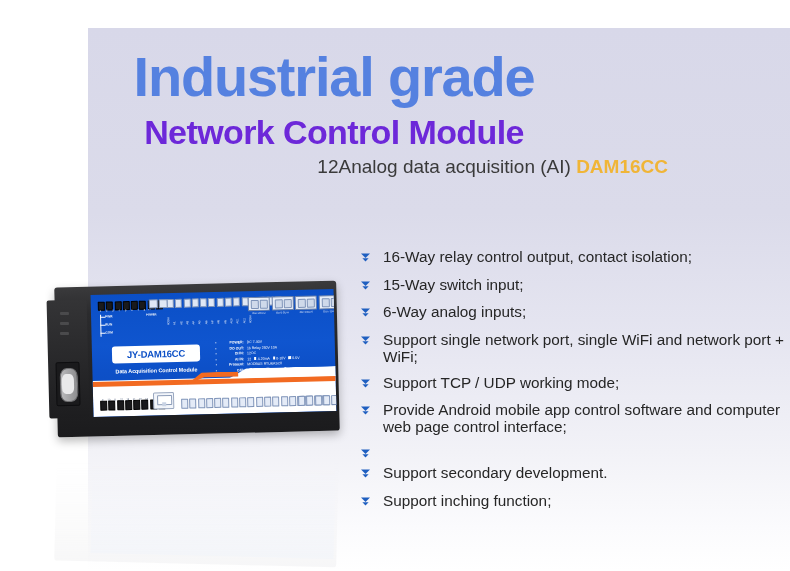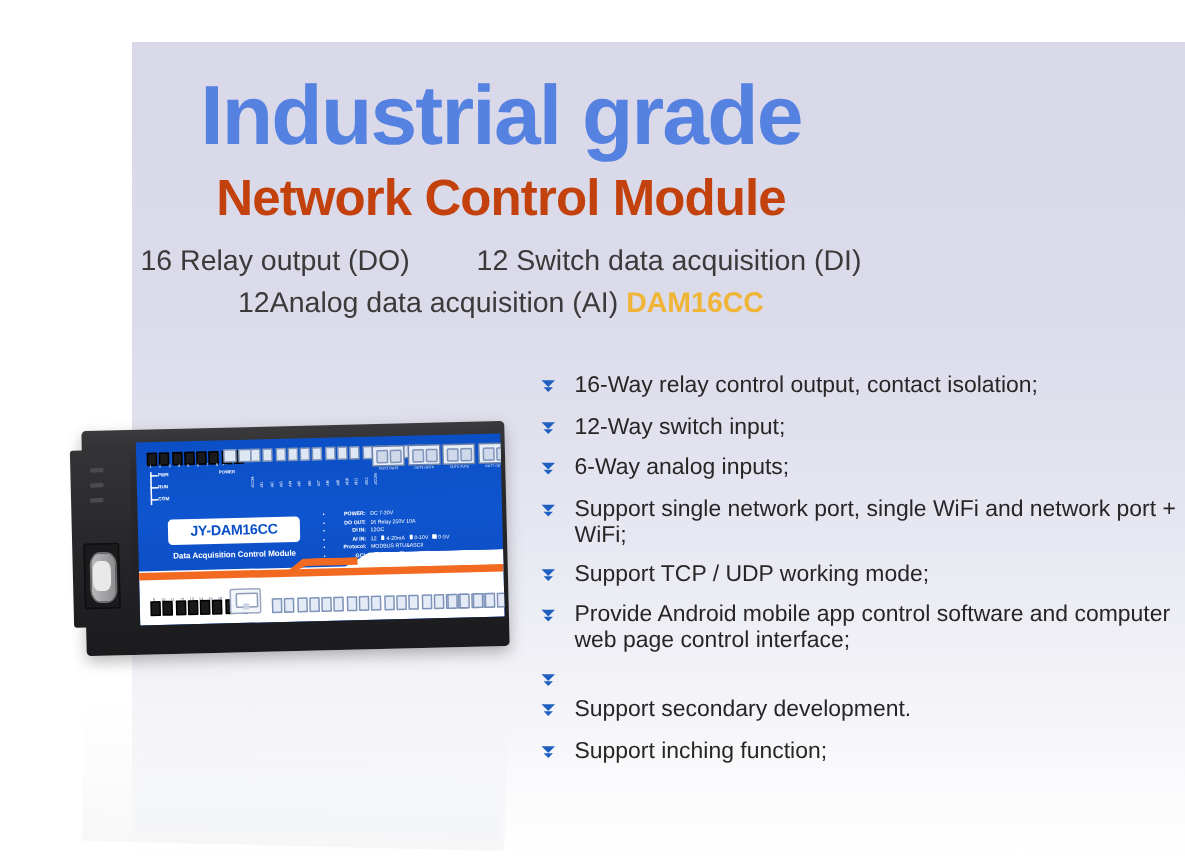"Network Control Module" .h2 { color: #c2410c -> #6d28d9 }
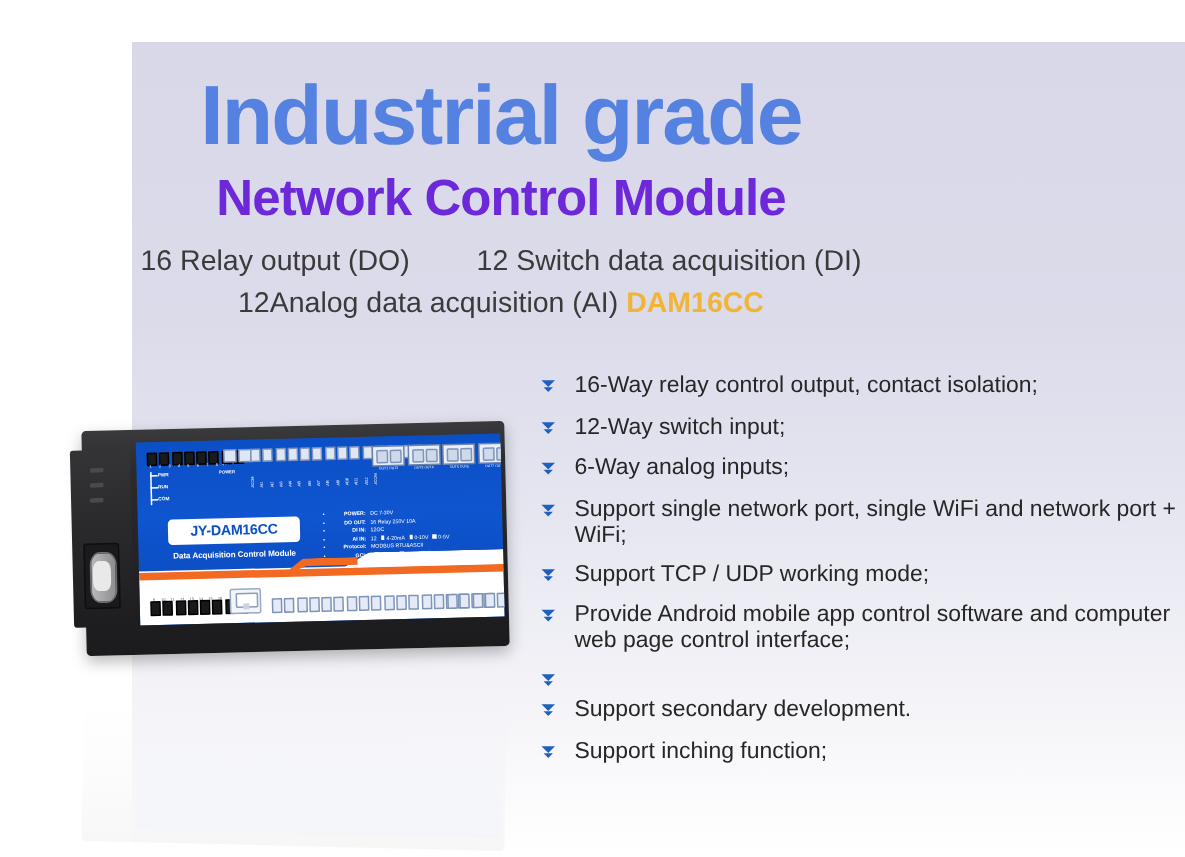"16 Relay output (DO) 12" div.sub1 { html: <div> <span>16 Relay output (DO)</span> <span></span> <span>12 Switch data acquisition (DI)</span> </div> -> none }
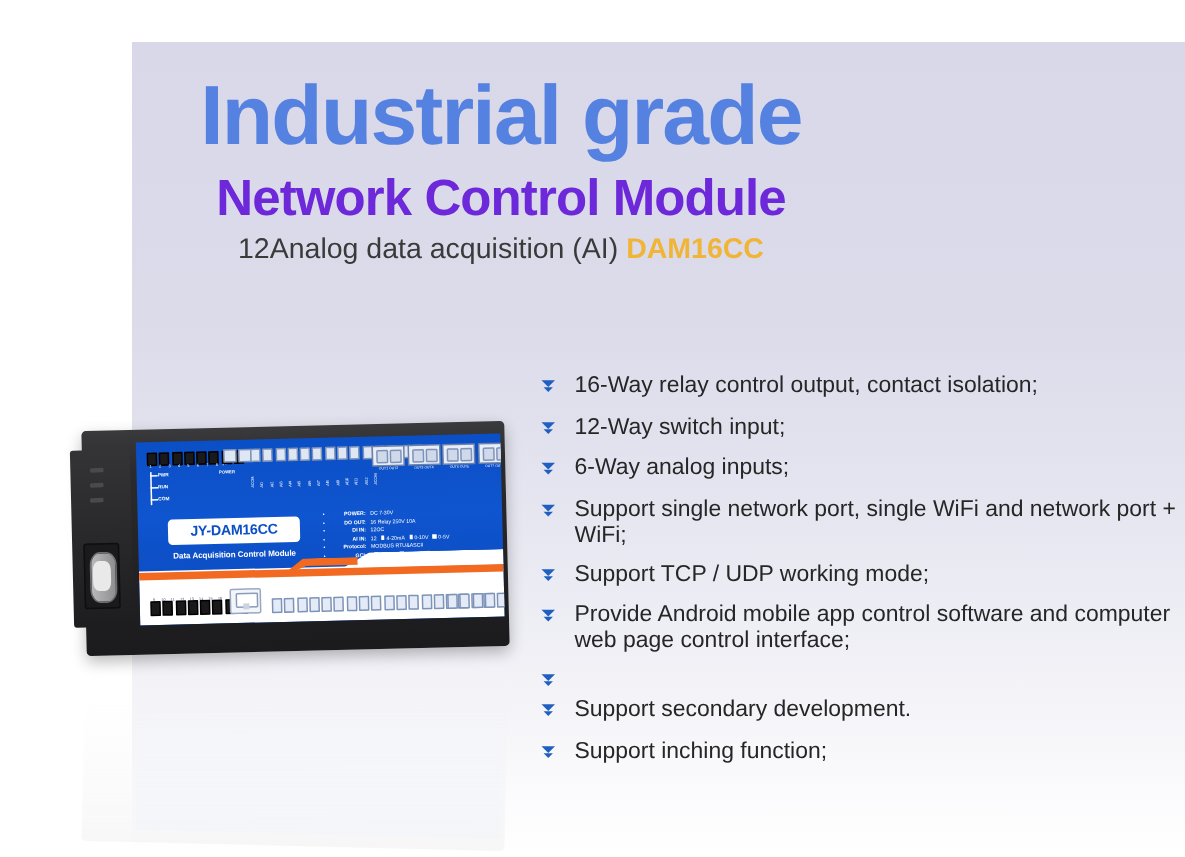"12Analog data acquisition (AI) DAM16CC" .sub2 { text-align: none -> right }
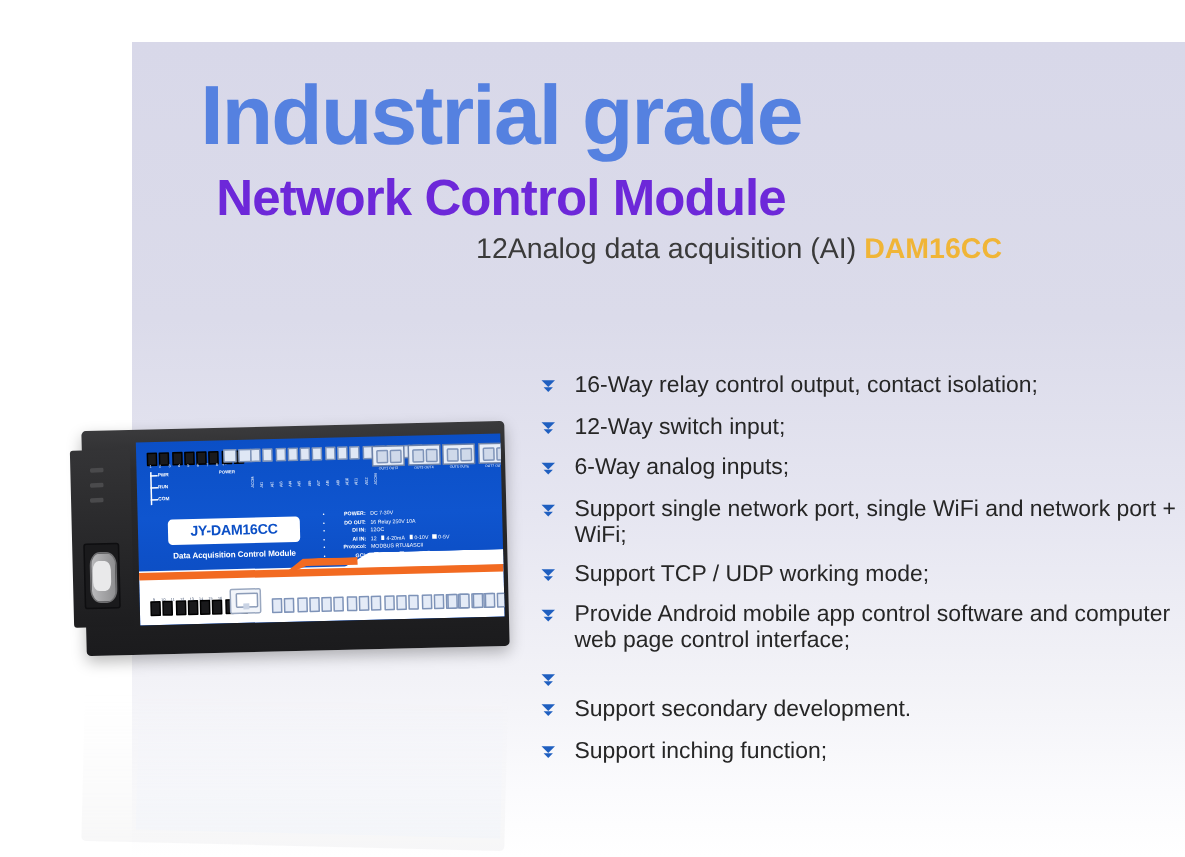"12-Way switch input;" span.feat-txt { text: 12-Way -> 15-Way }
